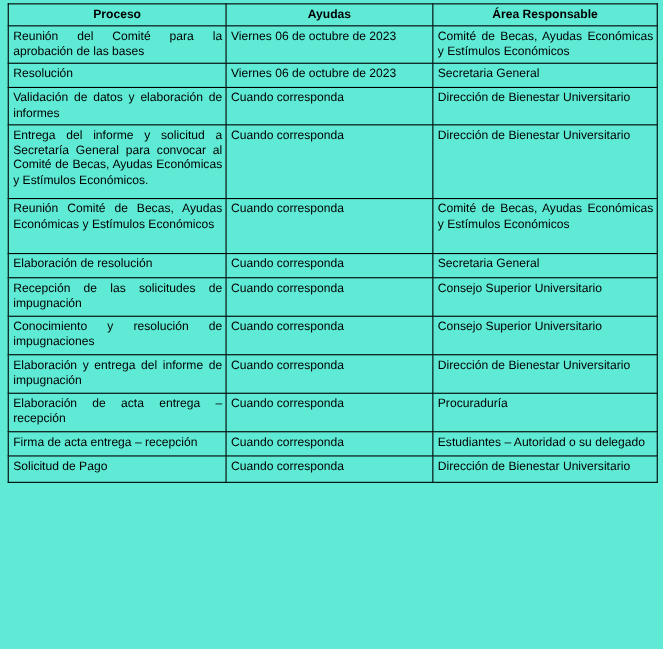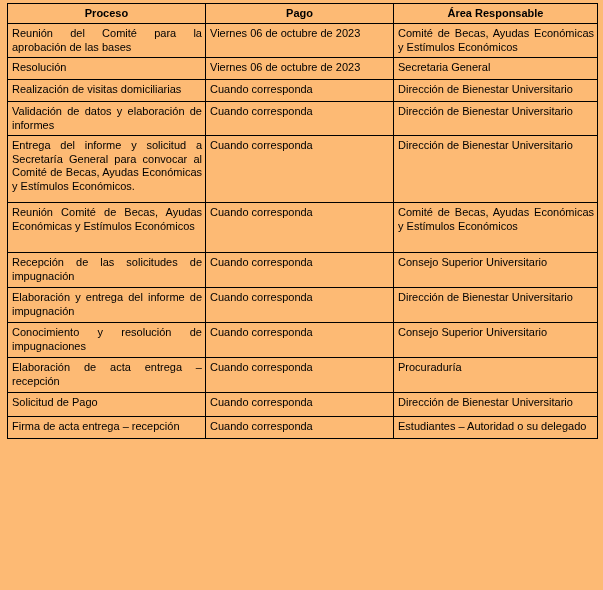"Proceso" .page { background: #fdba74 -> #5eead4 }
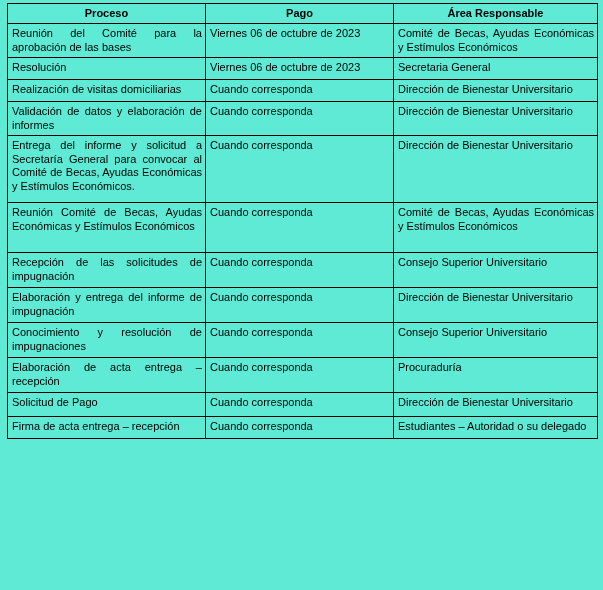"Pago" th { text: Pago -> Ayudas }
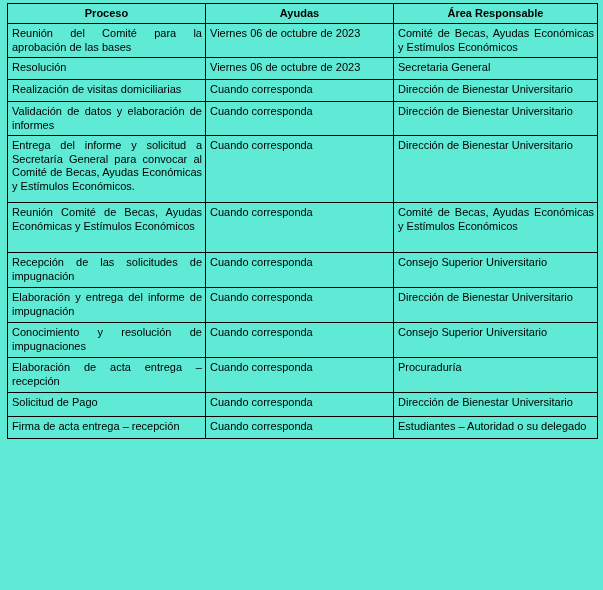"Realización de visitas domiciliarias" tr { html: <tr> <td>Realización de visitas domiciliarias</td> <td>Cuando corresponda</td> <td>Dirección de Bienestar Universitario</td> </tr> -> none }
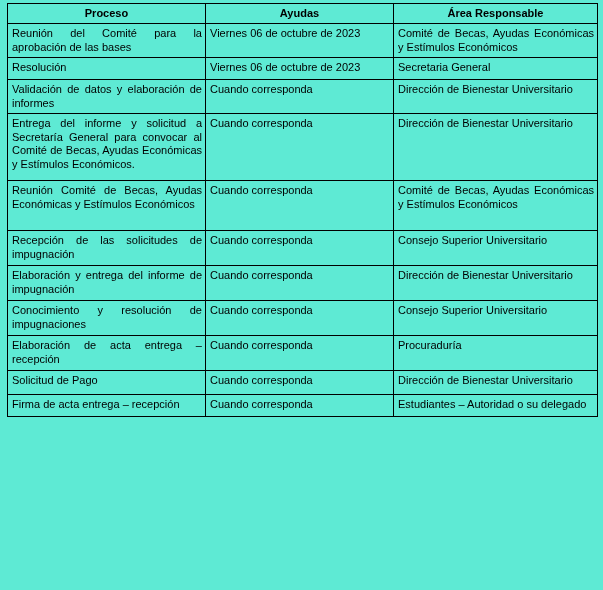"Elaboración de resolución" tr { html: none -> <tr> <td>Elaboración de resolución</td> <td>Cuando corresponda</td> <td>Secretaria General</td> </tr> }
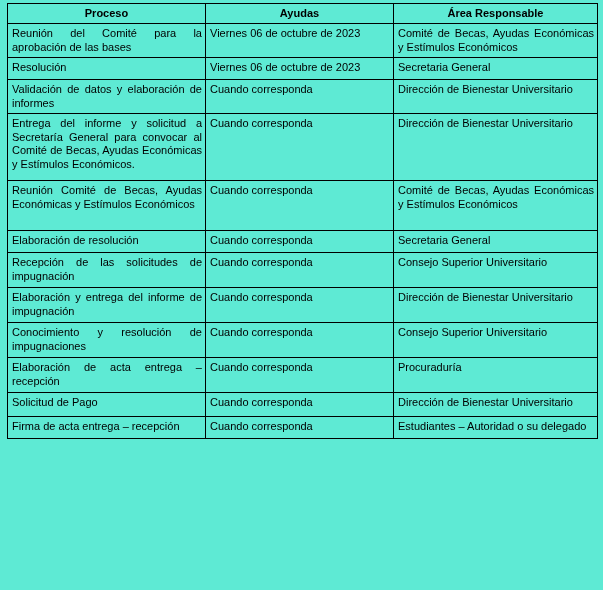"Elaboración y entrega del informe" tr { order: before "Conocimiento y resolución de" -> after "Conocimiento y resolución de" }
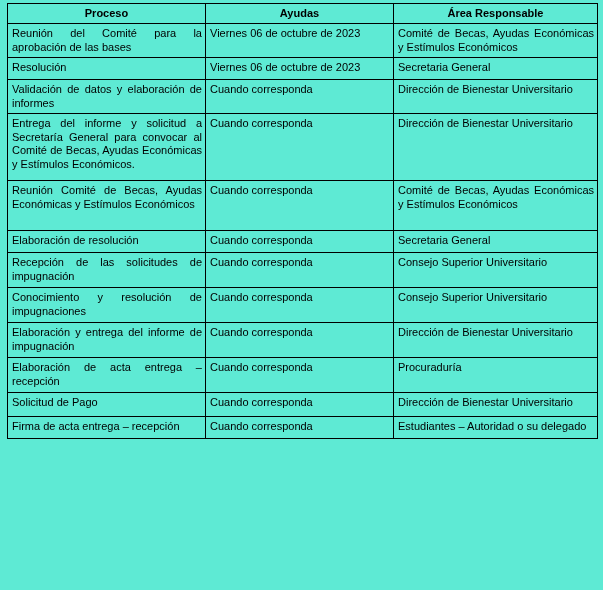"Solicitud de Pago" tr { order: before "Firma de acta entrega –" -> after "Firma de acta entrega –" }
